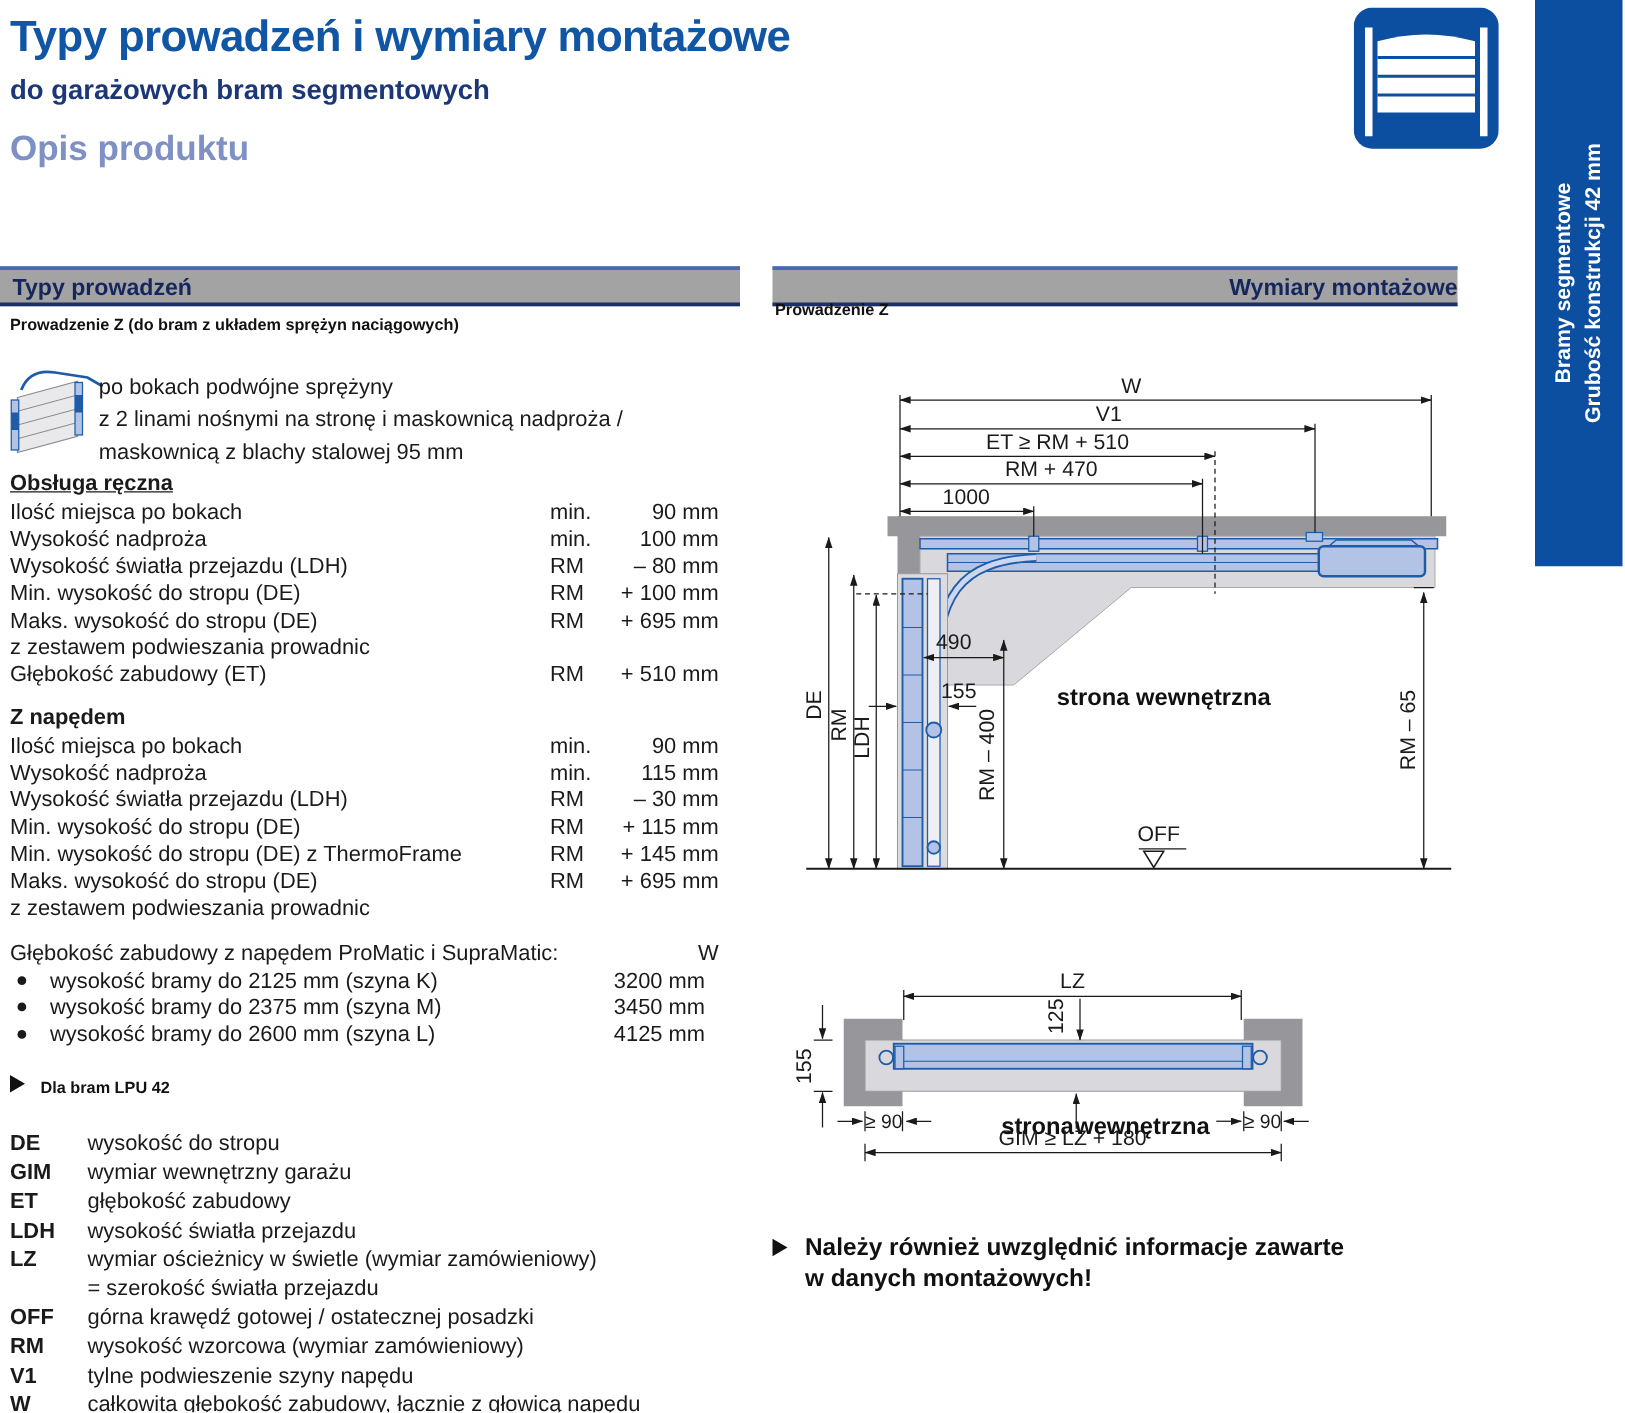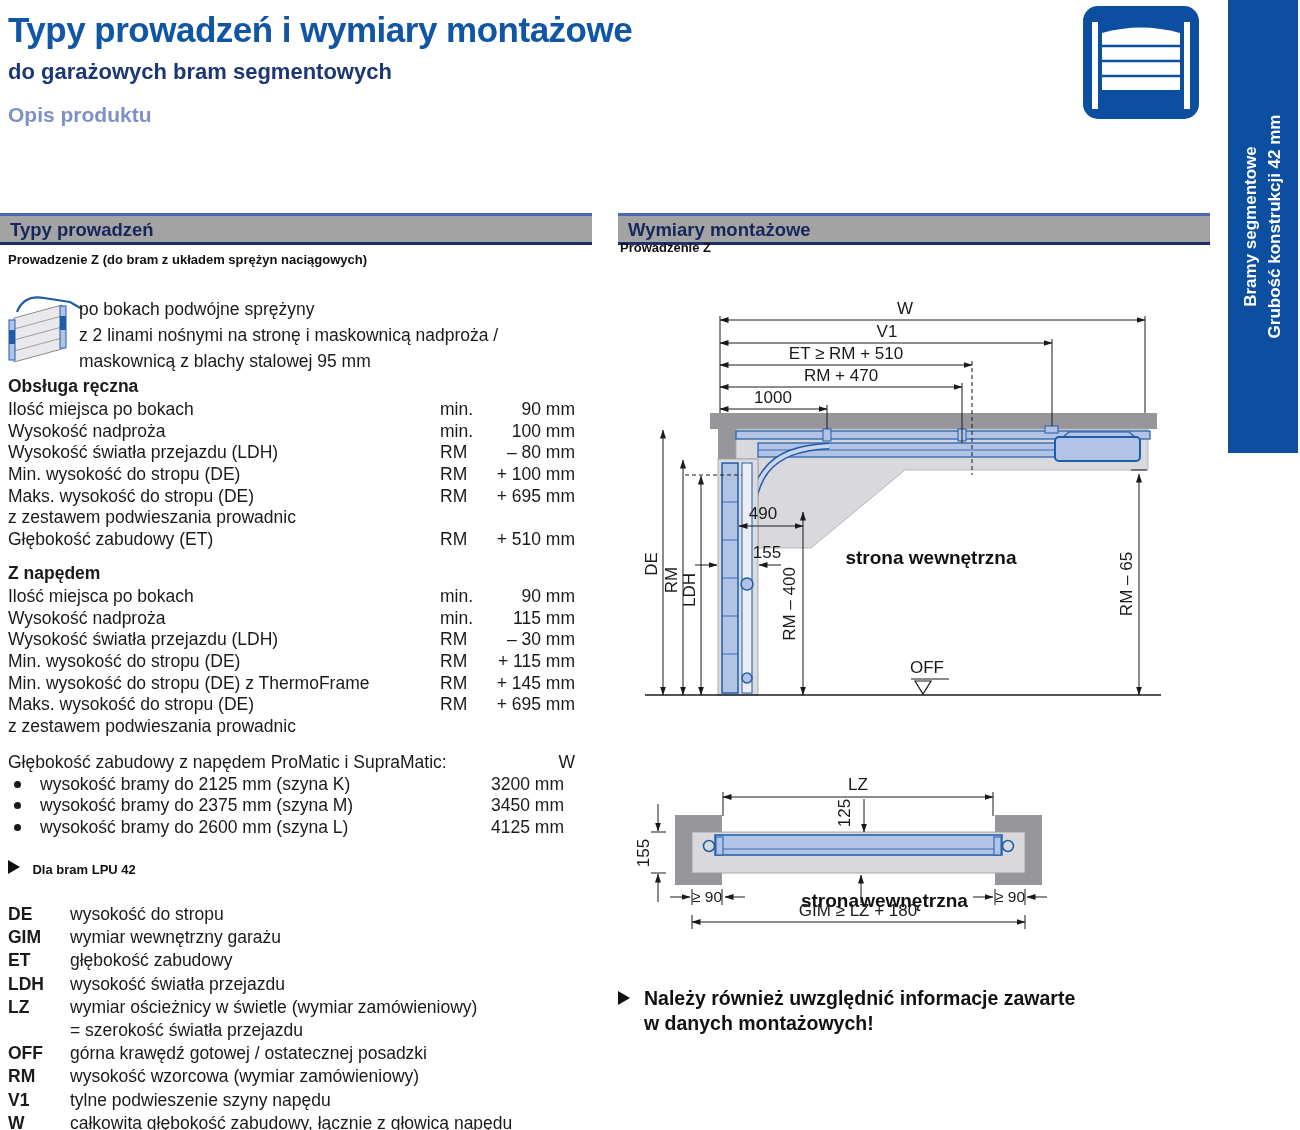"Opis produktu" .h3 { font-size: 21px -> 28px }
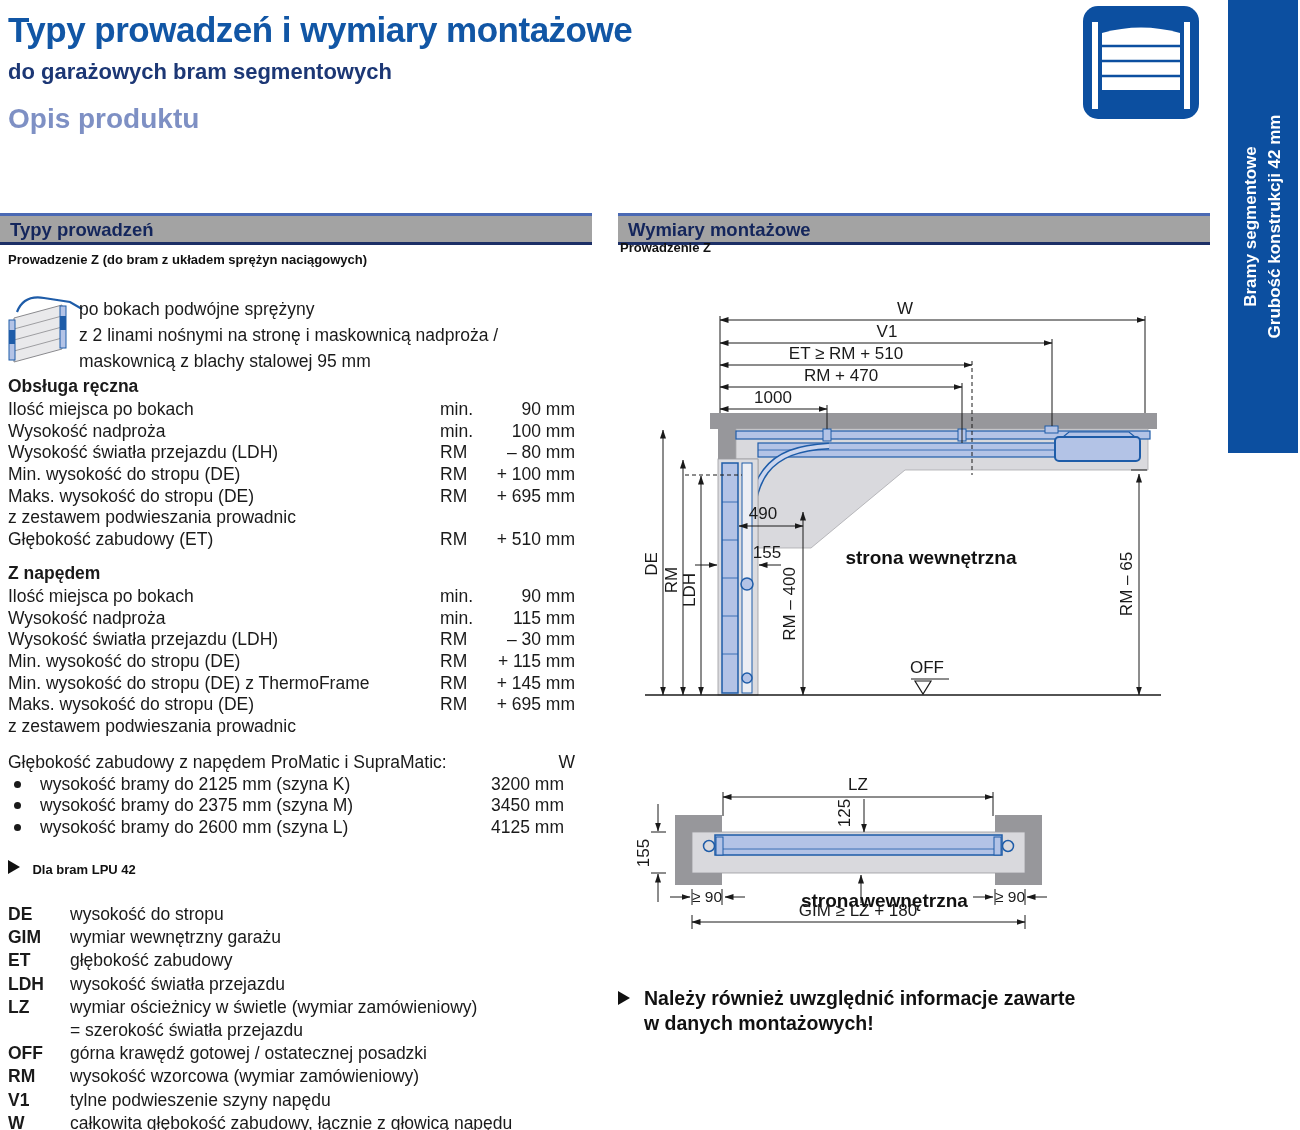"Wymiary montażowe" div.abs { text-align: none -> right; width: 592px -> 548px }
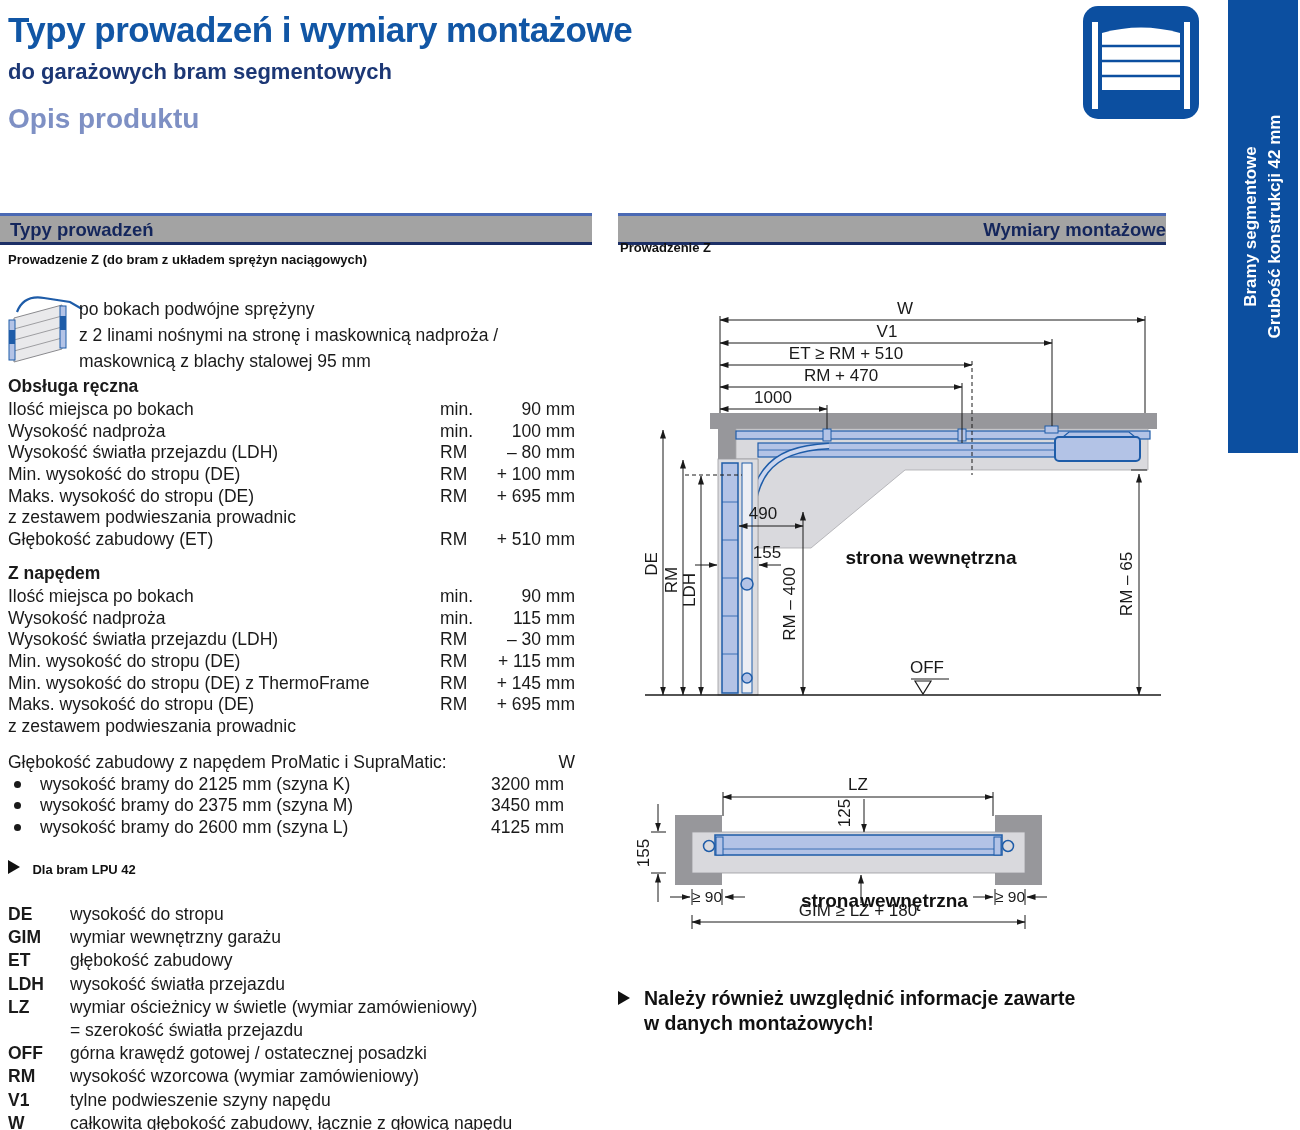"Obsługa ręczna" div.abs { text-decoration: none -> underline }
